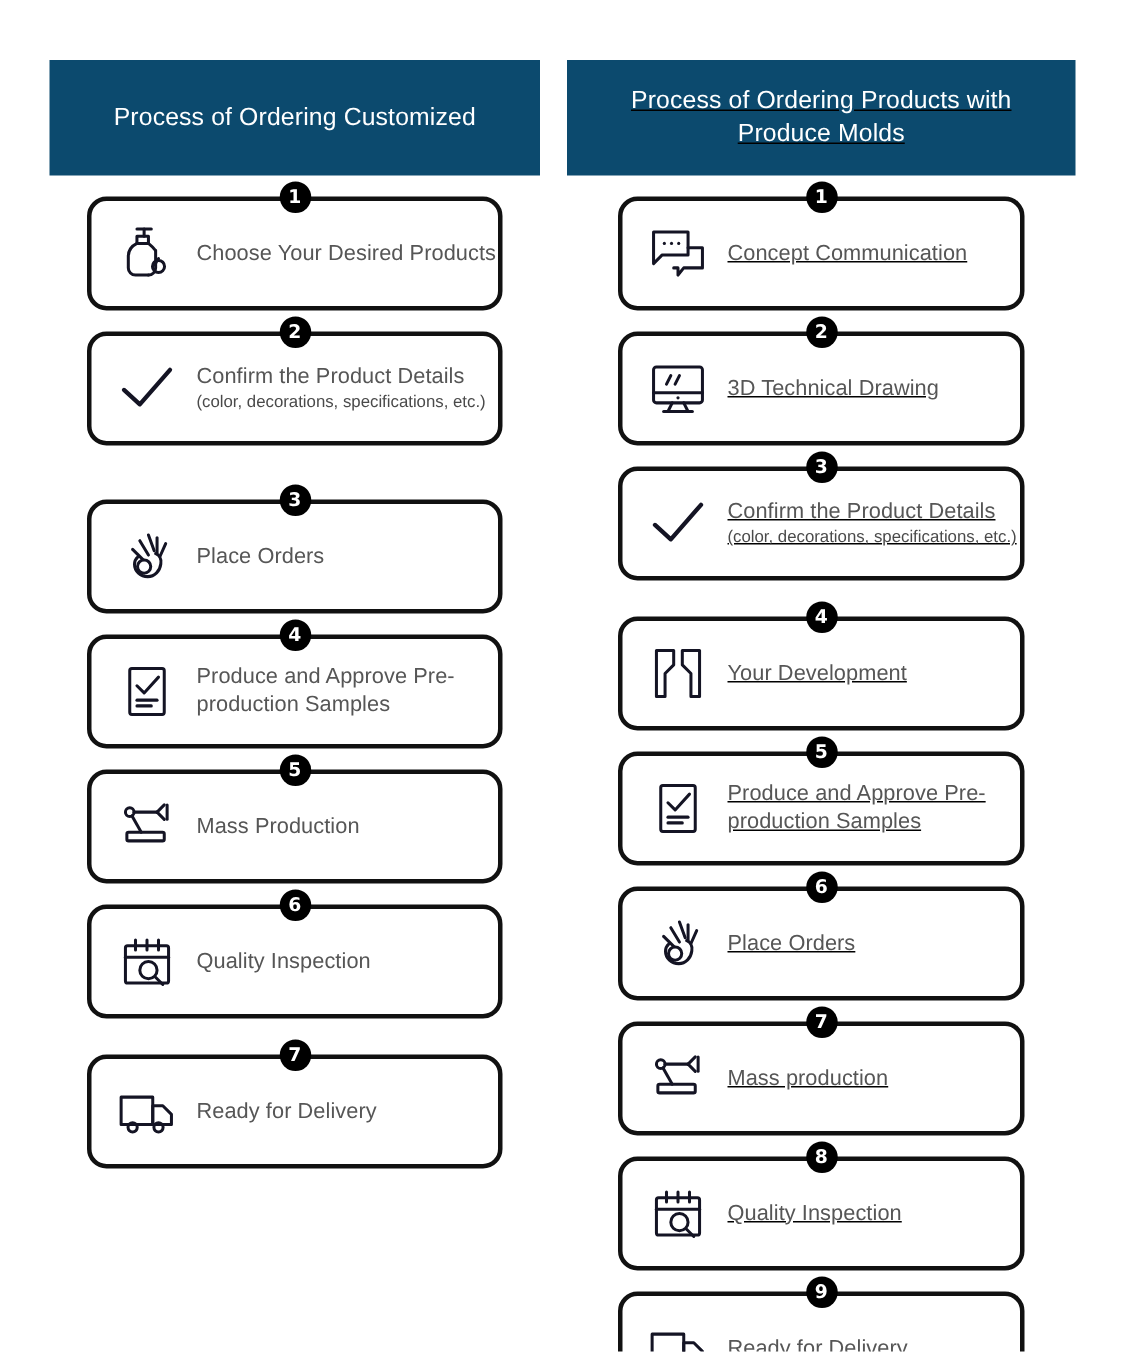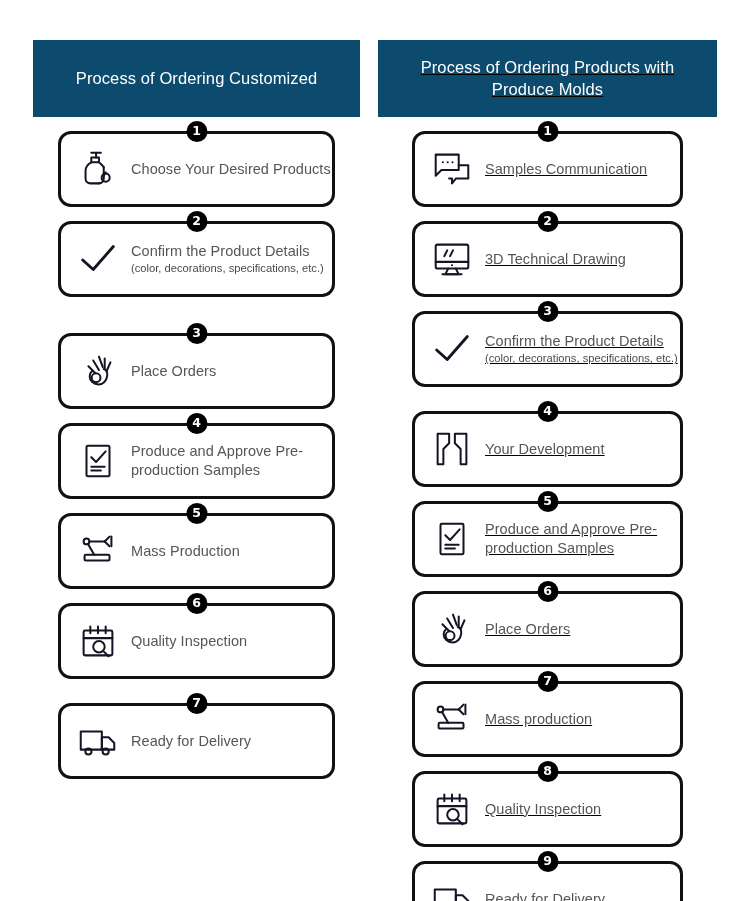"Samples Communication" div.label { text: Samples -> Concept }
